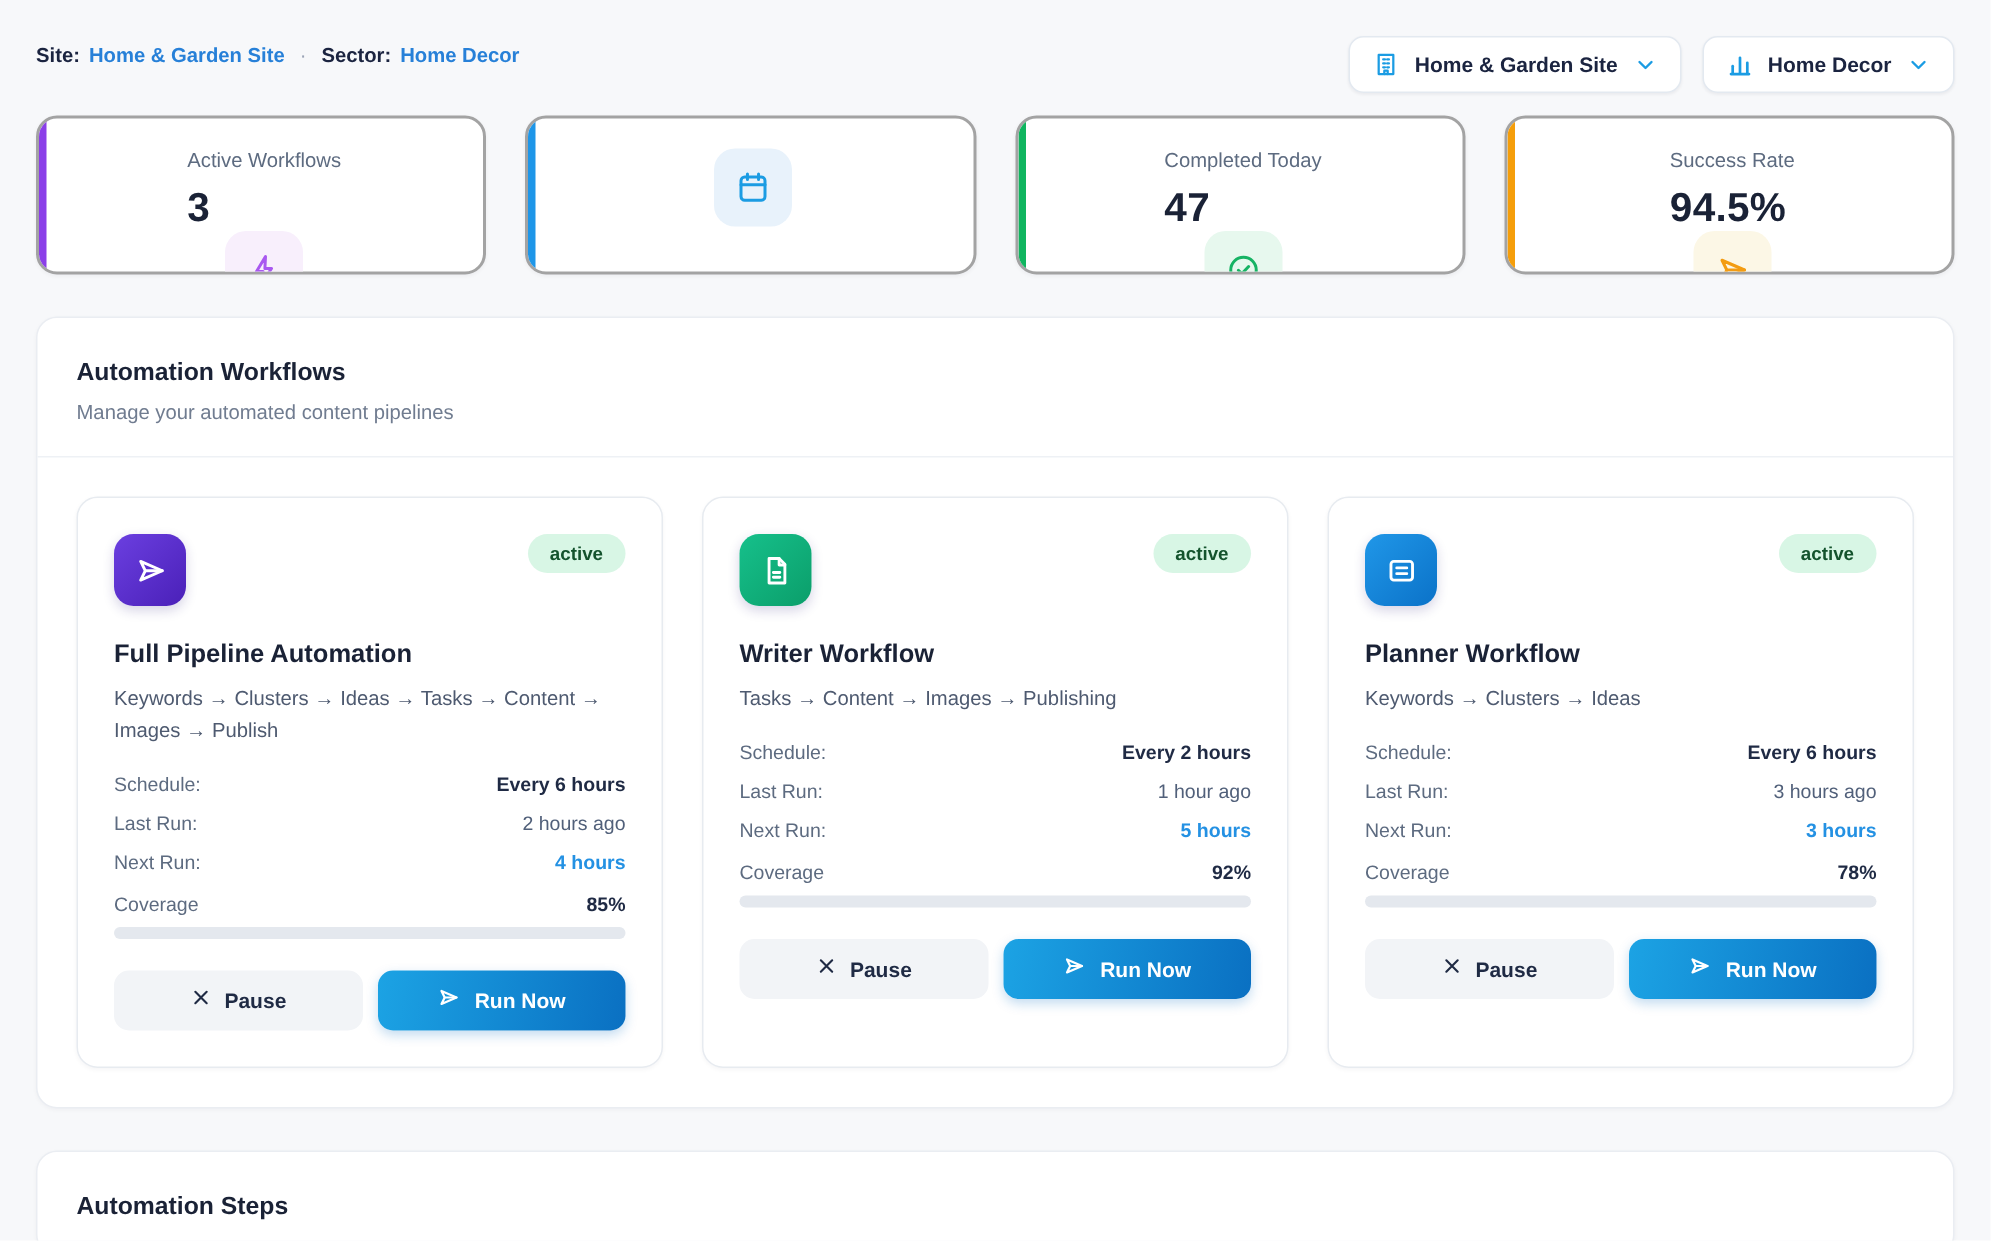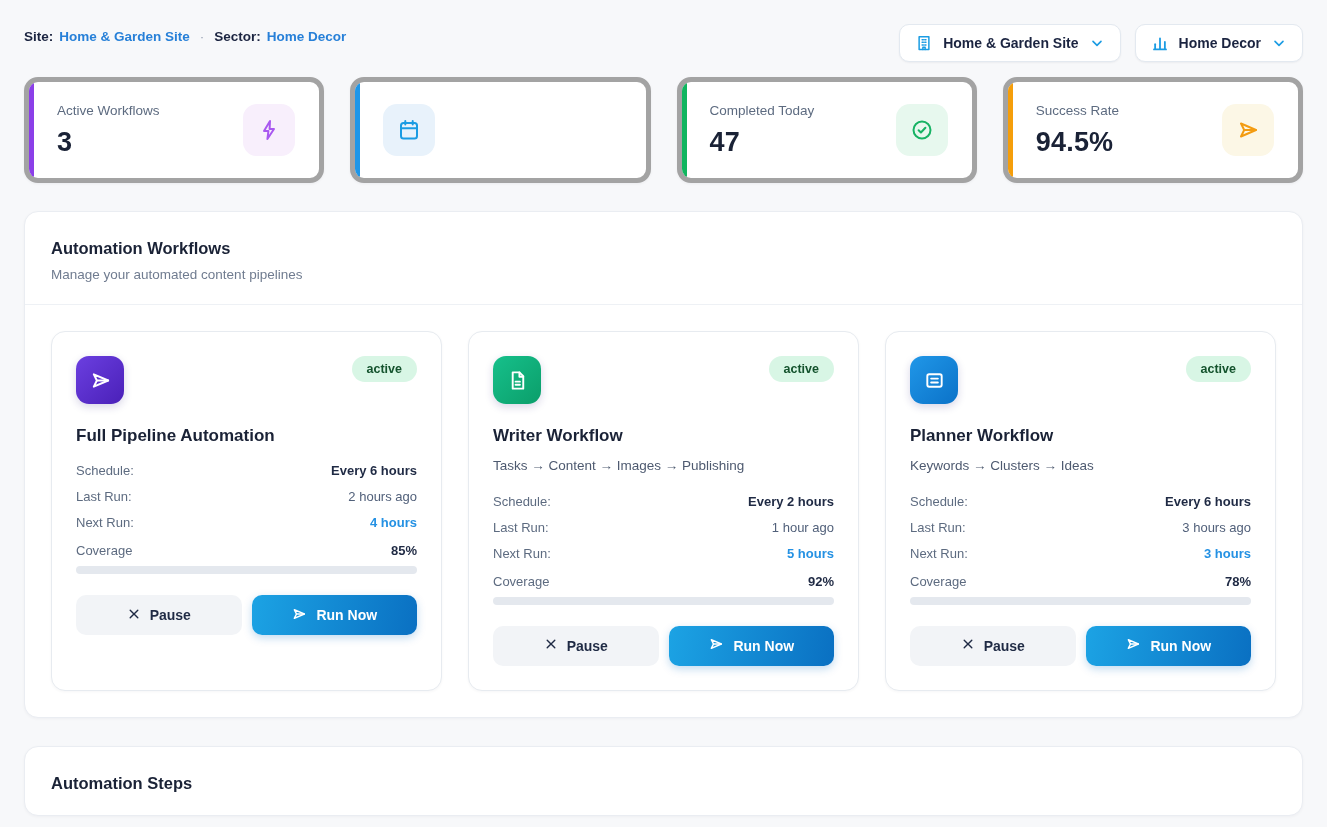"Active Workflows" .stat-card { border: 5px solid #a3a3a3 -> 2px solid #a3a3a3; flex-direction: none -> column }
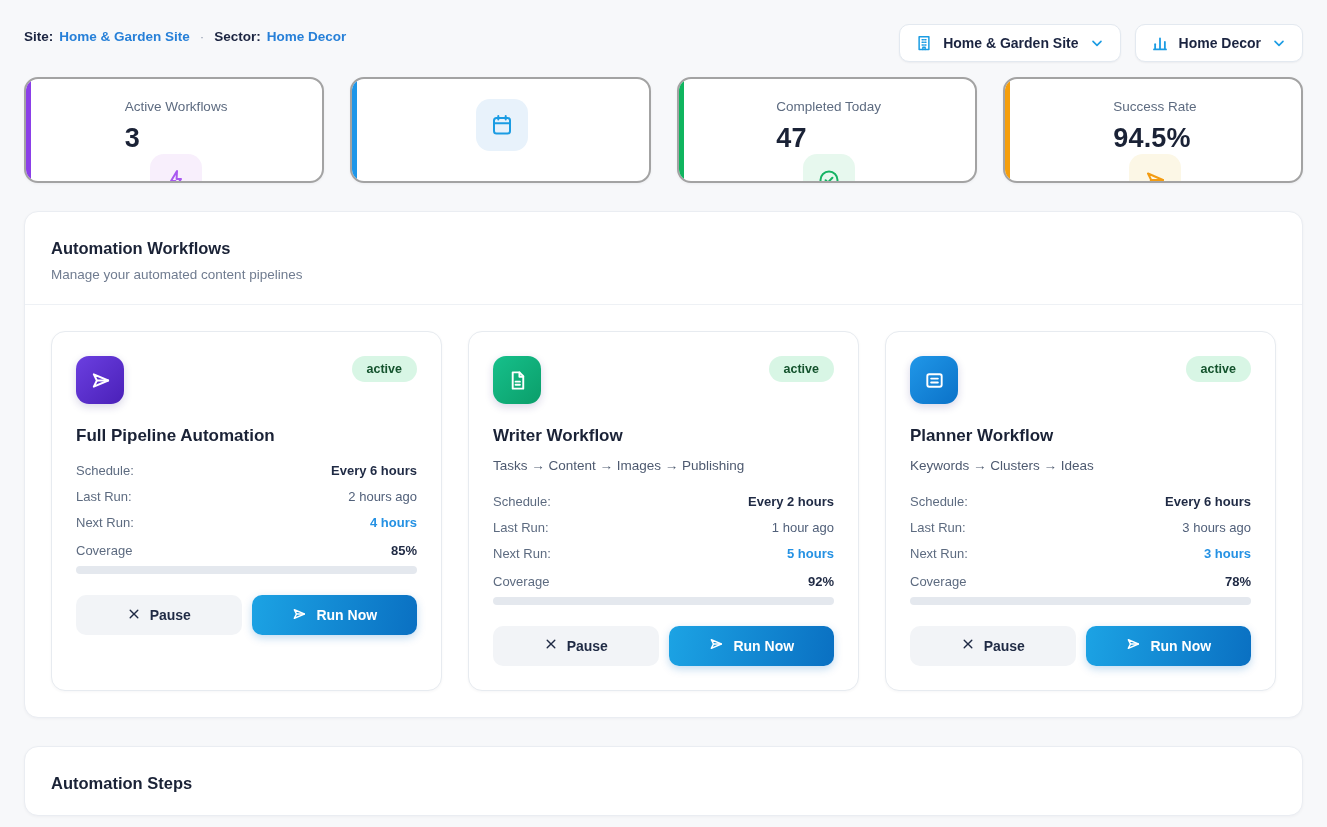"Keywords → Clusters → Ideas →" div.wf-pipeline { html: none -> <div>Keywords → Clusters → Ideas → Tasks → Content → Images → Publish</div> }
